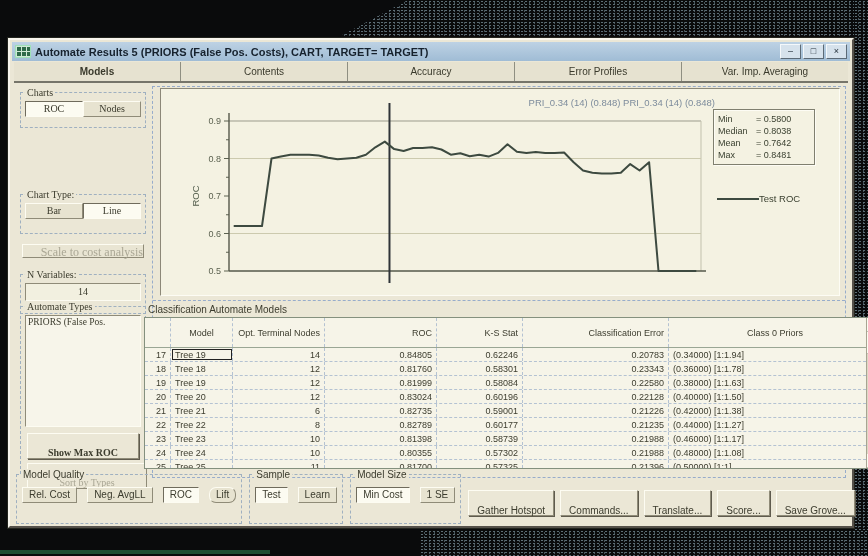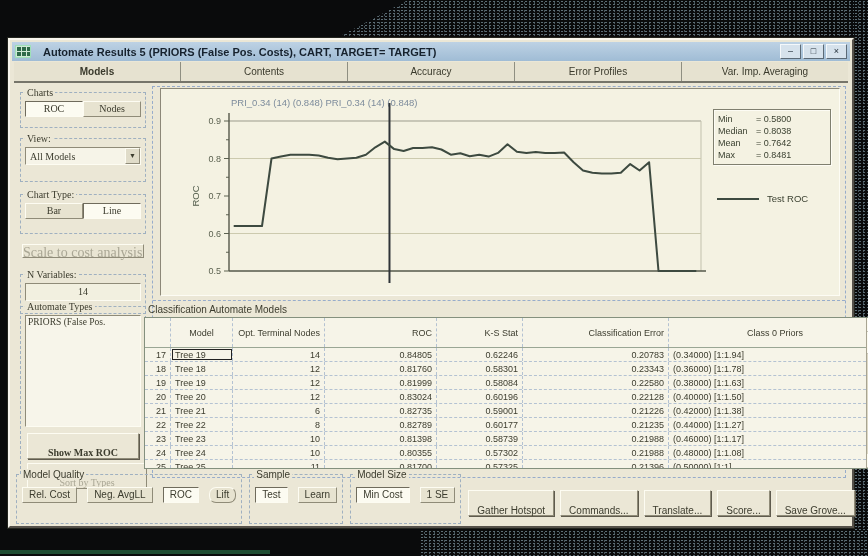"Automate Results 5 (PRIORS (False" .titletext { margin-left: 8px -> none }
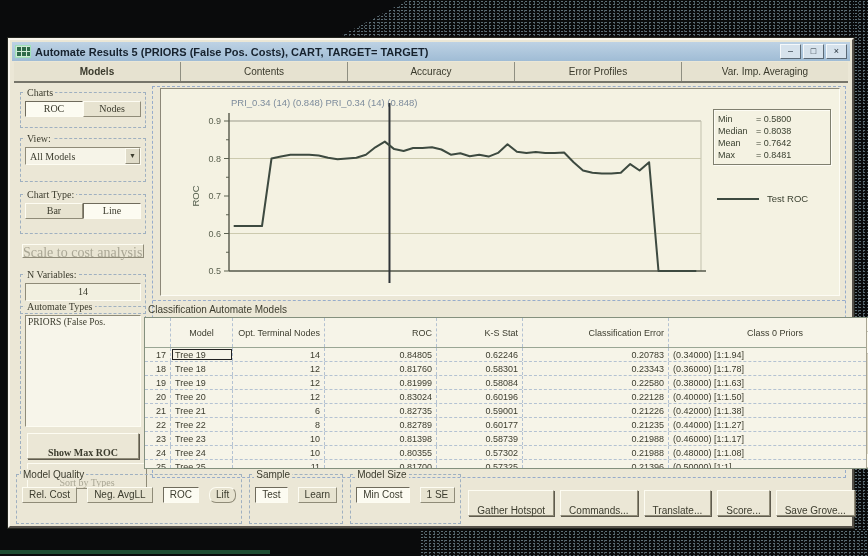"PRI_0.34 (14) (0.848) PRI_0.34 (14)" .chart-title { left: 70px -> 80px; text-align: left -> right }
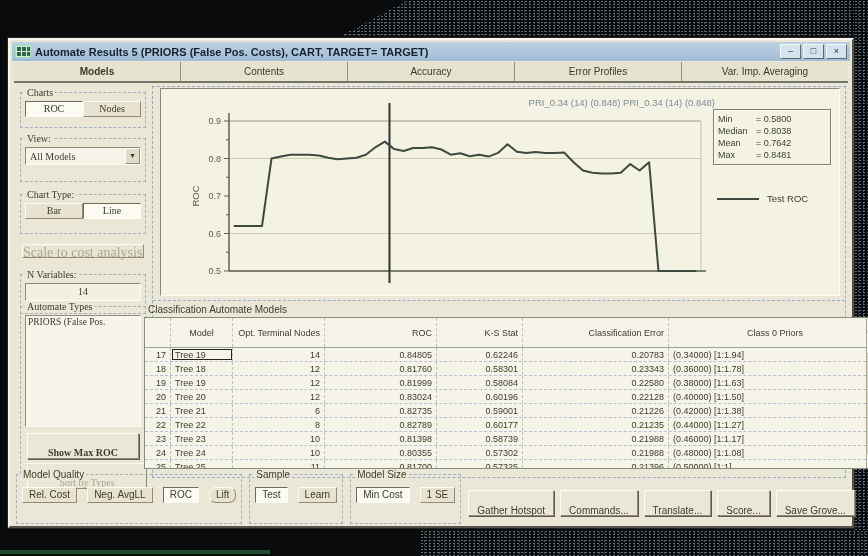"Min" .stats-box { width: 118px -> 102px }
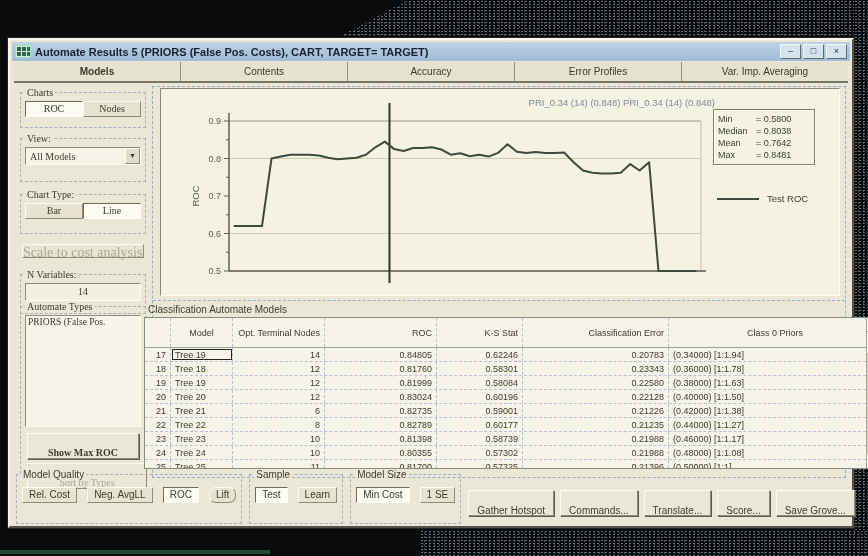"View:" div.group { html: <div> <span>View:</span> <div> <span>All Models</span> <span>▼</span> </div> </div> -> none }
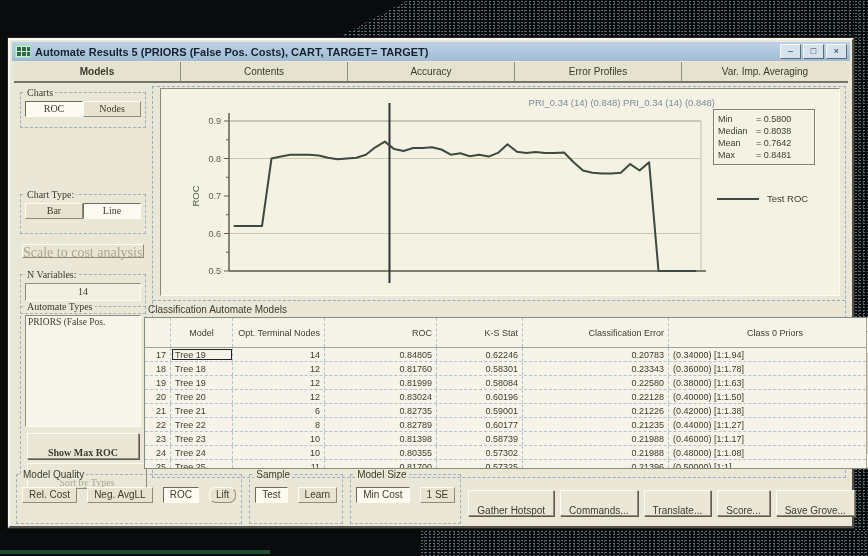"Test ROC" .legend { gap: 8px -> 0 }
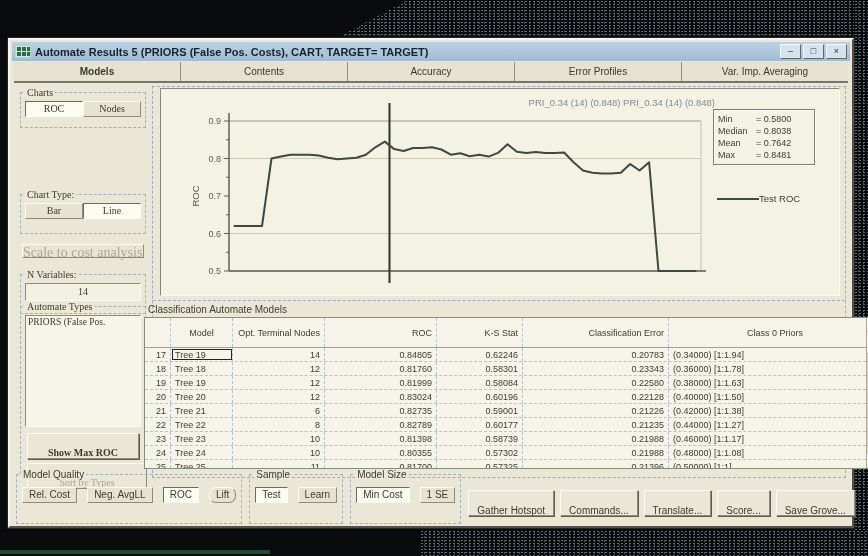"Scale to cost analysis" .btn-wide { font-size: 14px -> 12px; text-align: left -> right }
